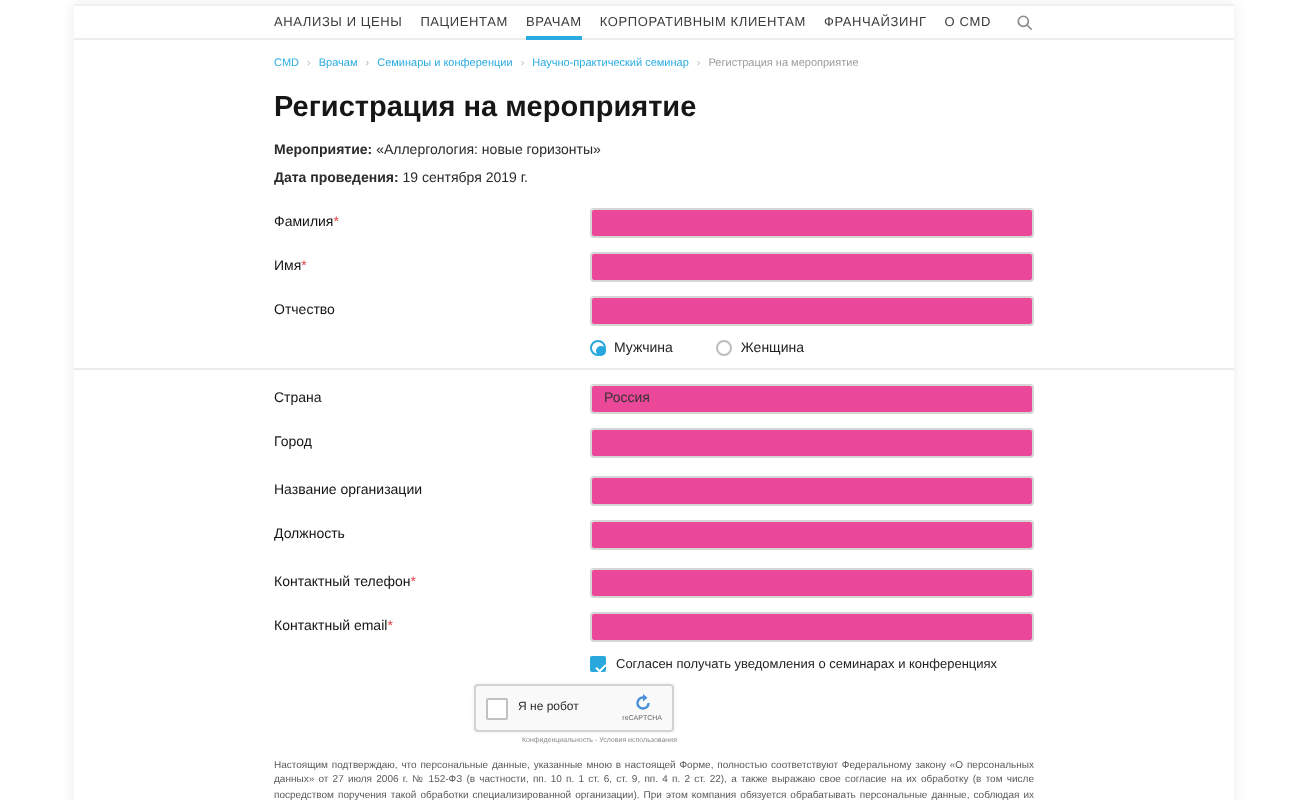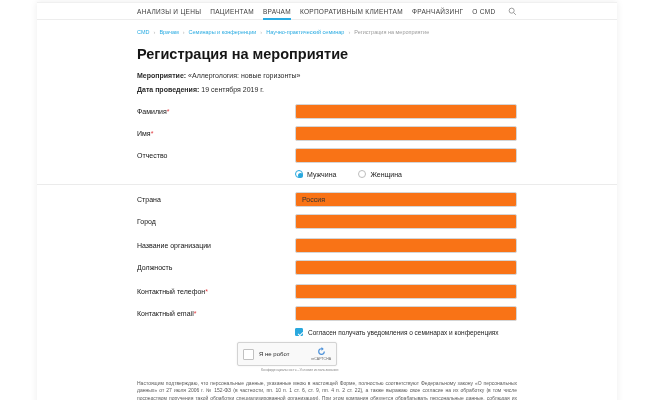"Россия" .input { background: #f97316 -> #ec4899 }
